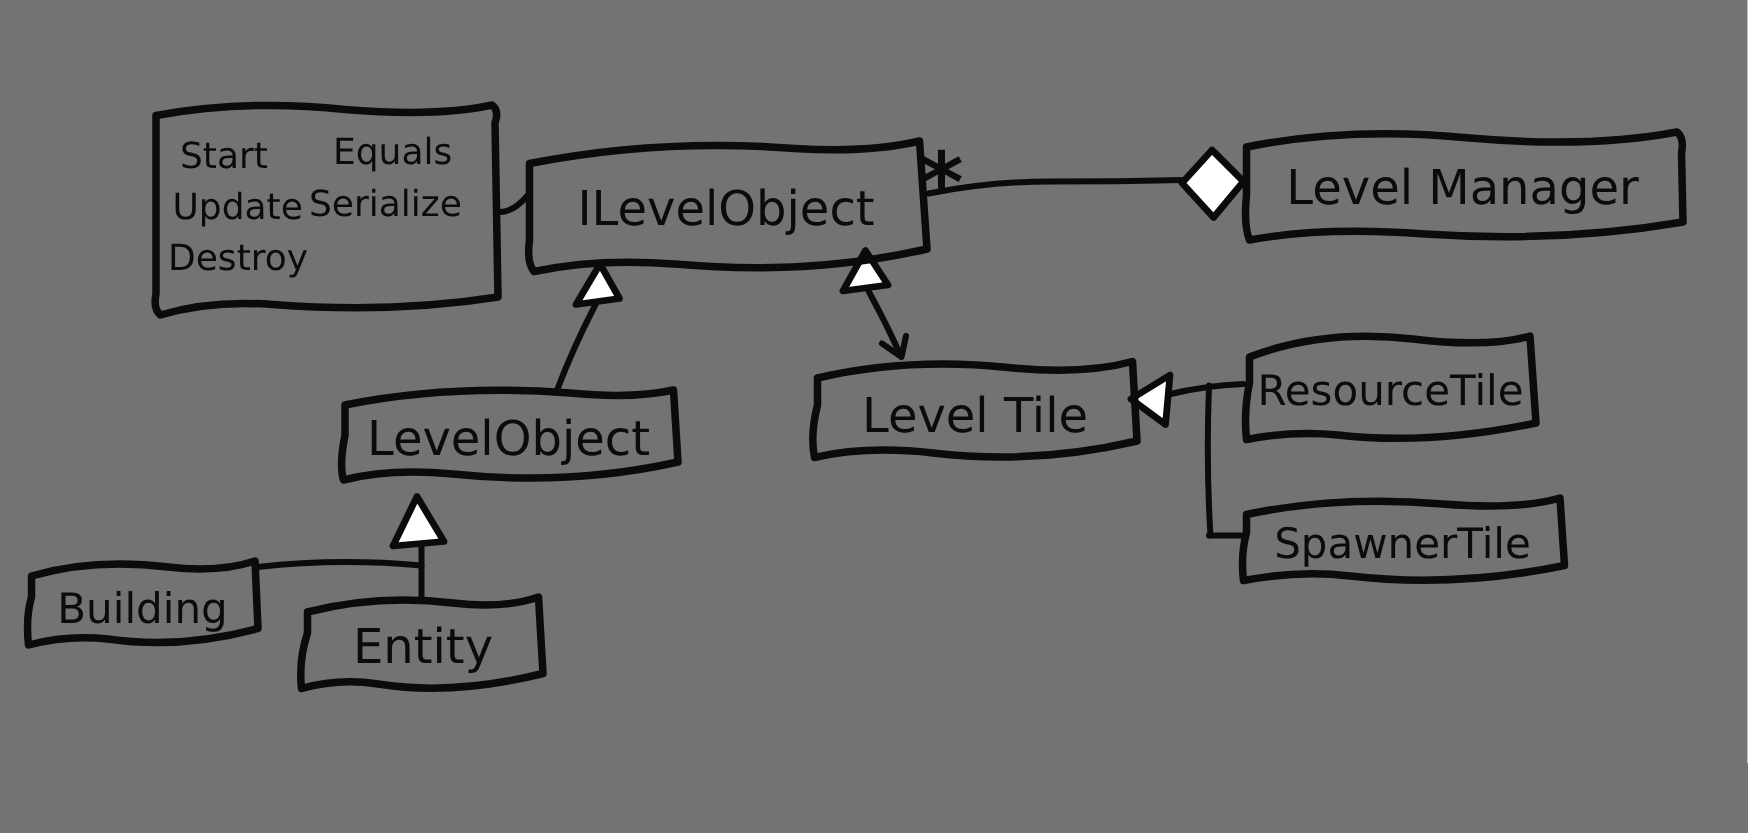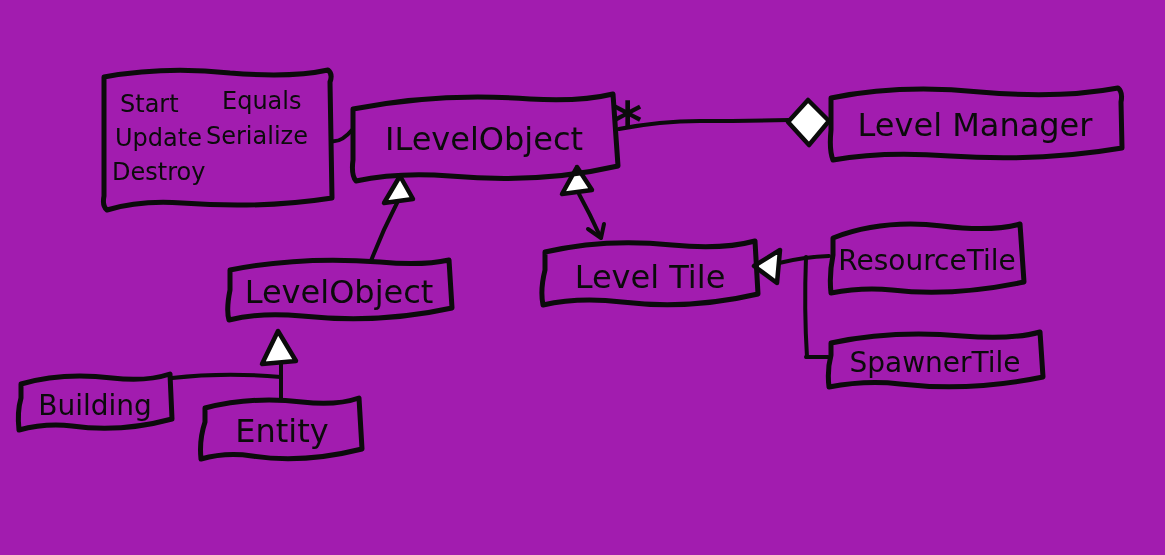"Start" .stage { background: #a21caf -> #737373 }
